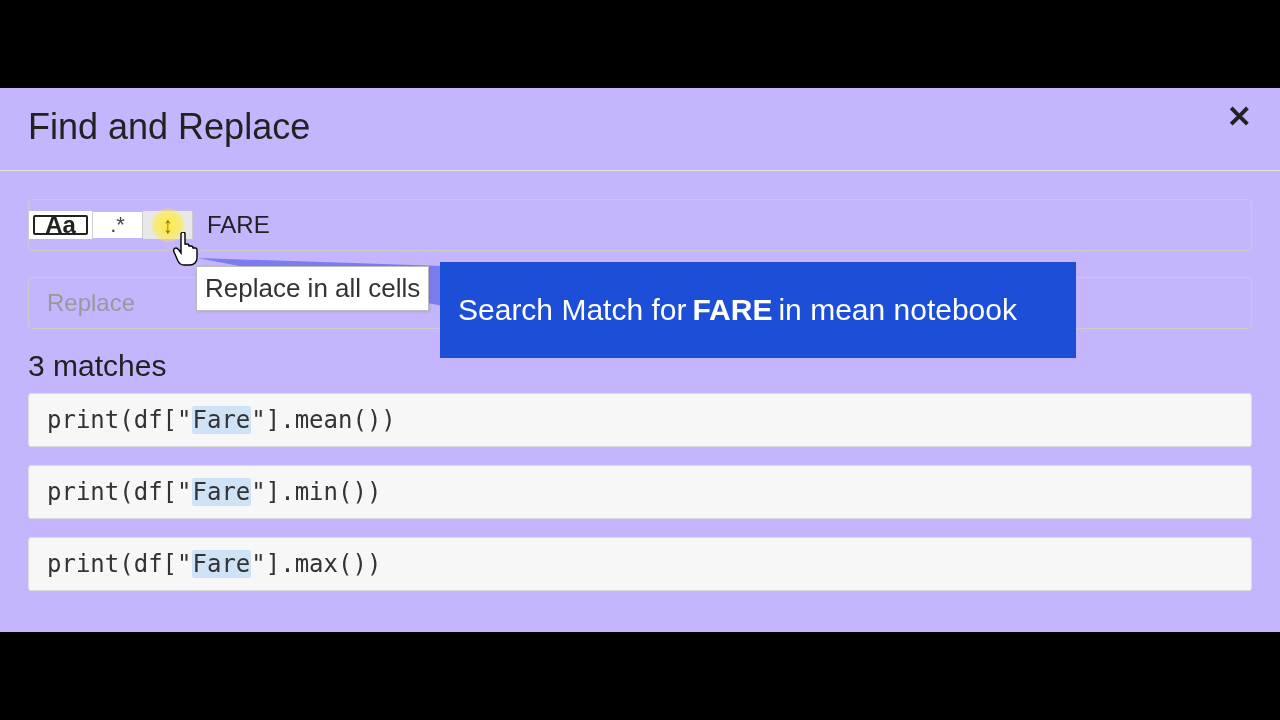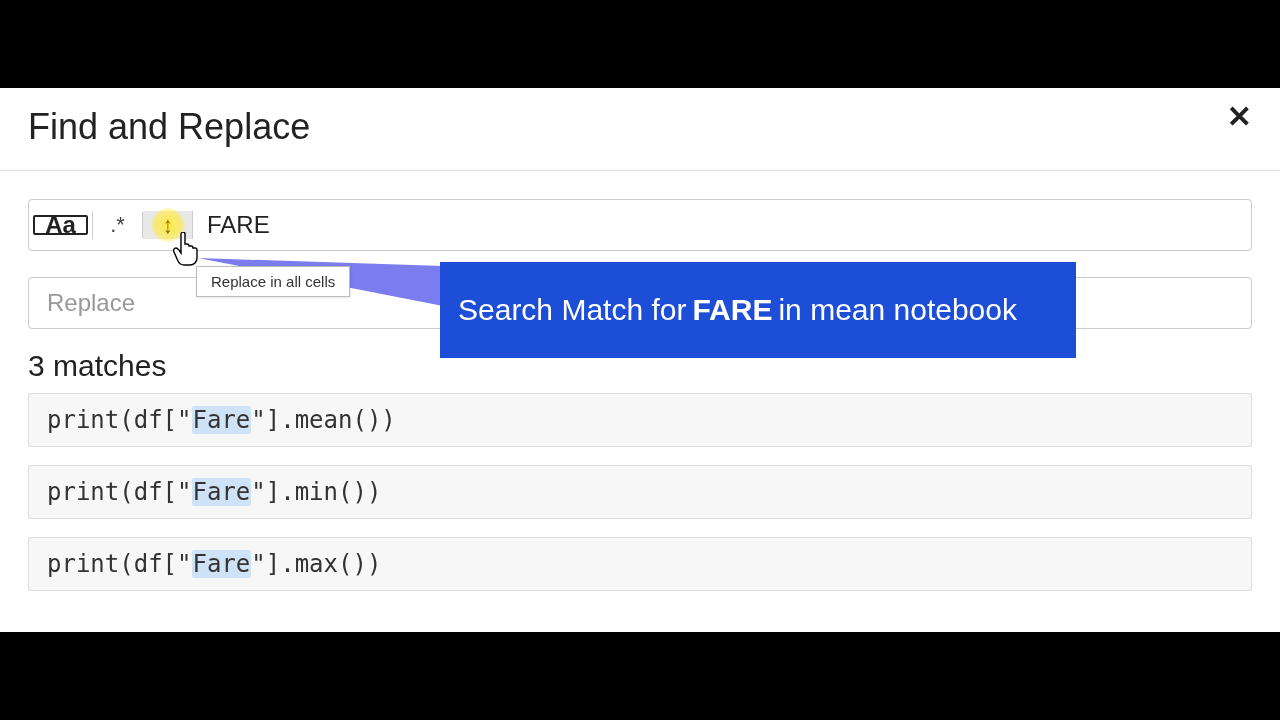"Find and Replace" .panel { background: #ffffff -> #c4b5fd }
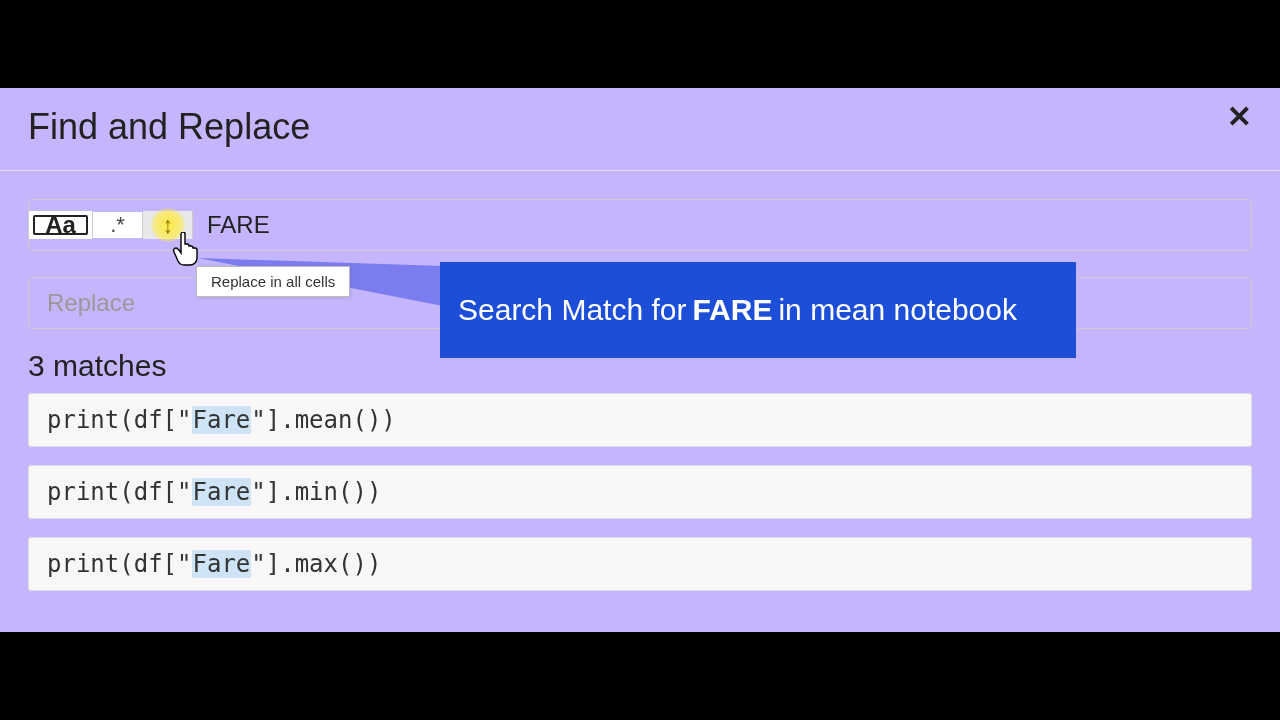"Replace in all cells" .tooltip { font-size: 15px -> 26px; padding: 6px 14px -> 6px 8px }
